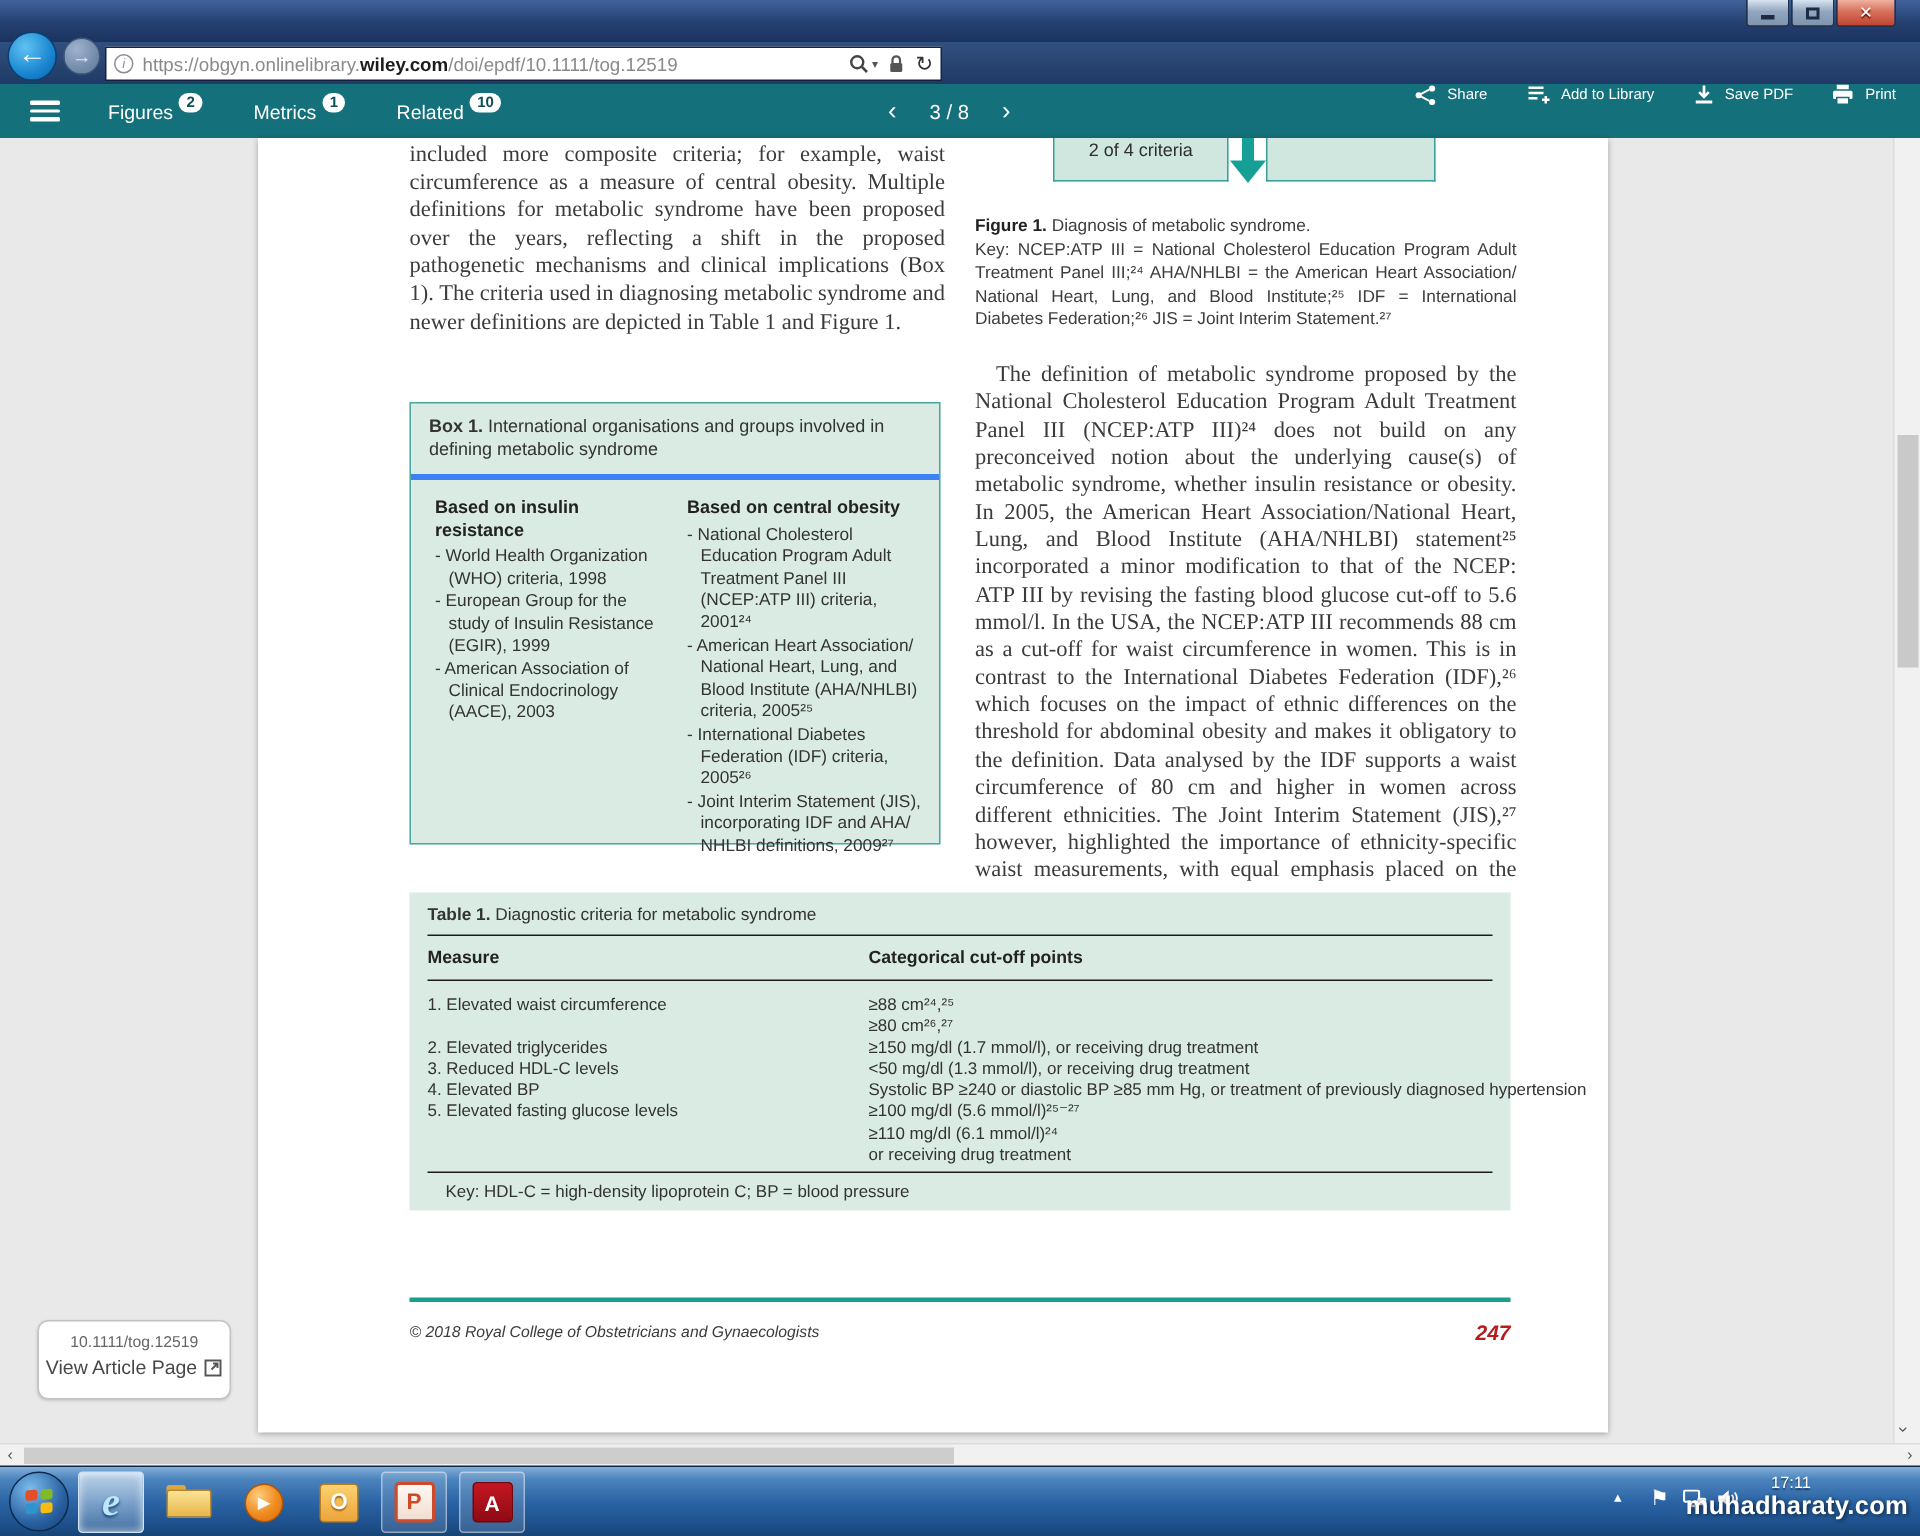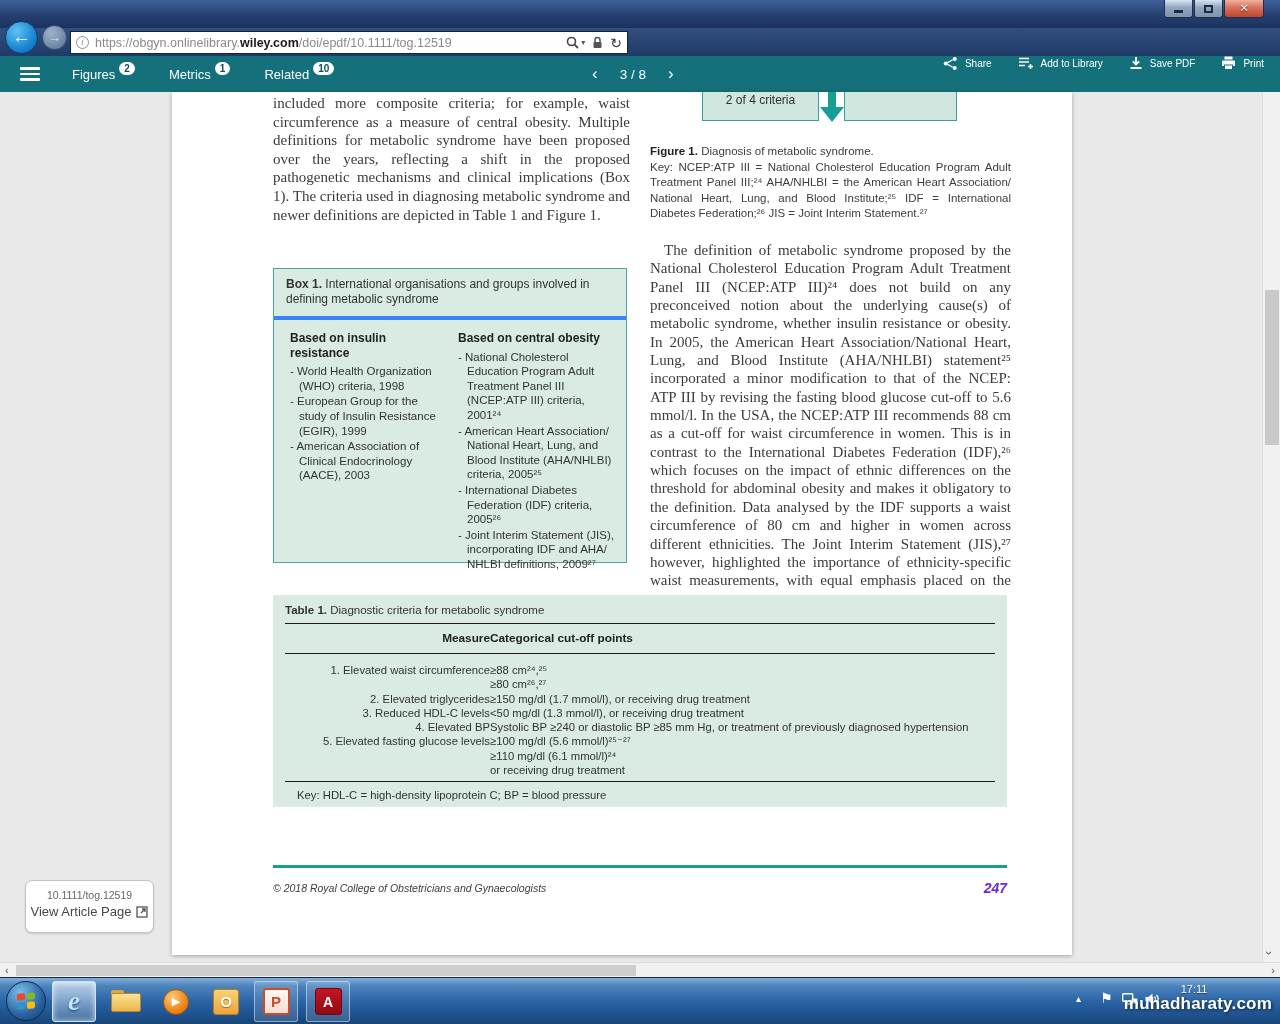"Measure" .t-c1 { text-align: right -> none; width: 205px -> 294px }
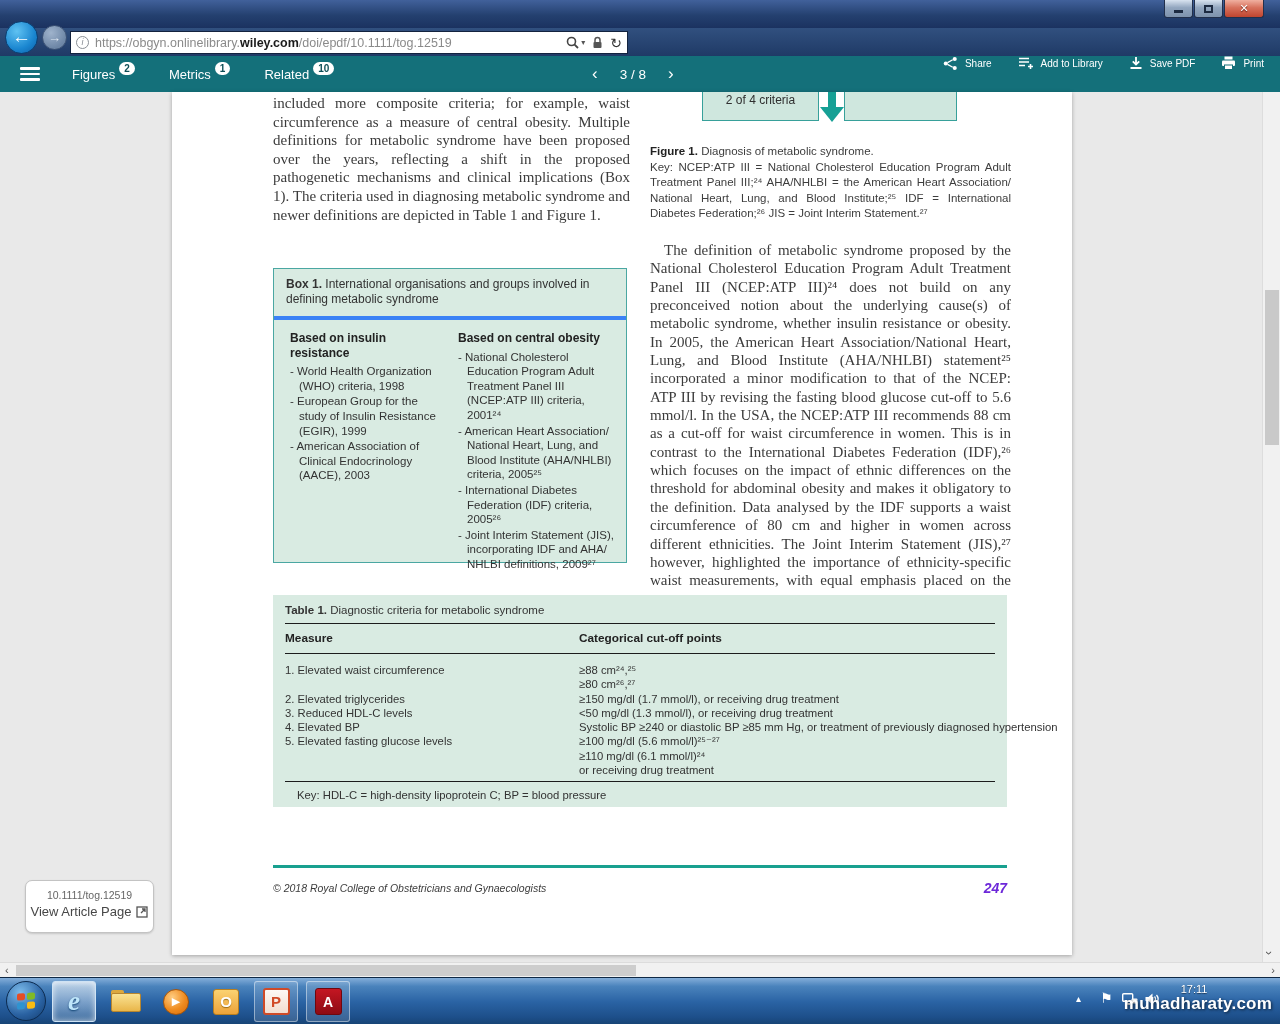"247" .foot-page { color: #6d28d9 -> #b91c1c }
